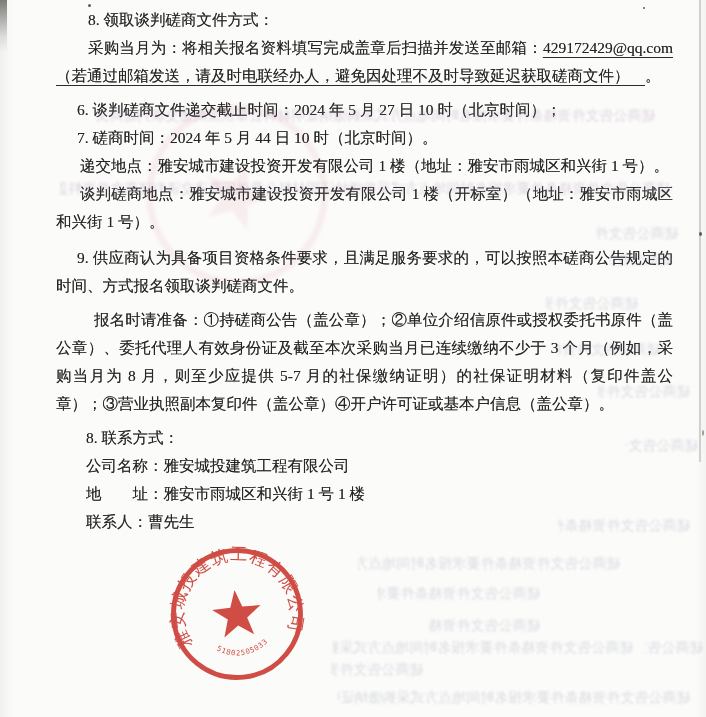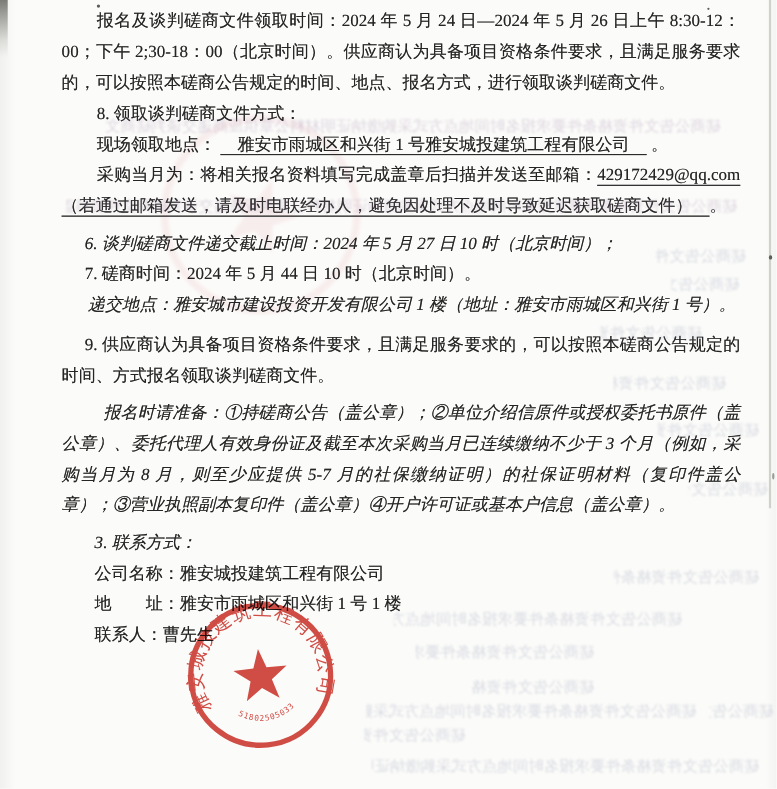"报名及谈判磋商文件领取时间：2024 年 5 月 24" p.ind-a { html: <p><span>报名及谈判磋商文件领取时间：2024 年 5 月 24 日—2024 年 5 月 26 日上午 8:30-12：00；下午 2;30-18：00（北京时间）。供应商认为具备项目资格条件要求，且满足服务要求的，可以按照本磋商公告规定的时间、地点、报名方式，进行领取谈判磋商文件。</span></p> -> none }
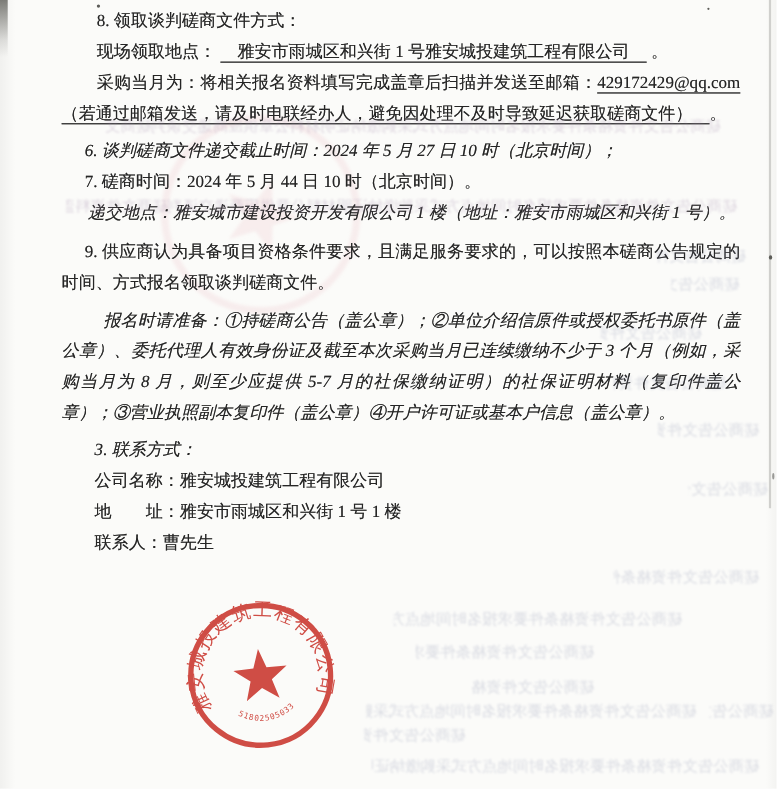"现场领取地点： 雅安市雨城区和兴街 1 号雅安城投建筑工程有限公司 。" p.ind-a { html: <p><span>现场领取地点： </span><span> 雅安市雨城区和兴街 1 号雅安城投建筑工程有限公司 </span><span> 。</span></p> -> none }
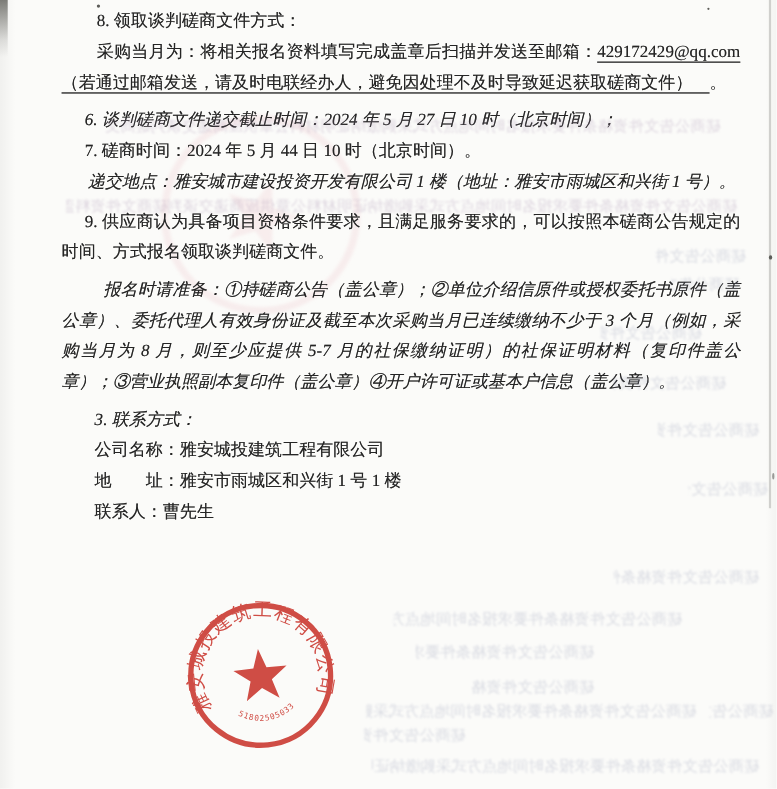"6. 谈判磋商文件递交截止时间：2024 年 5 月" .gap6 { font-style: italic -> none }
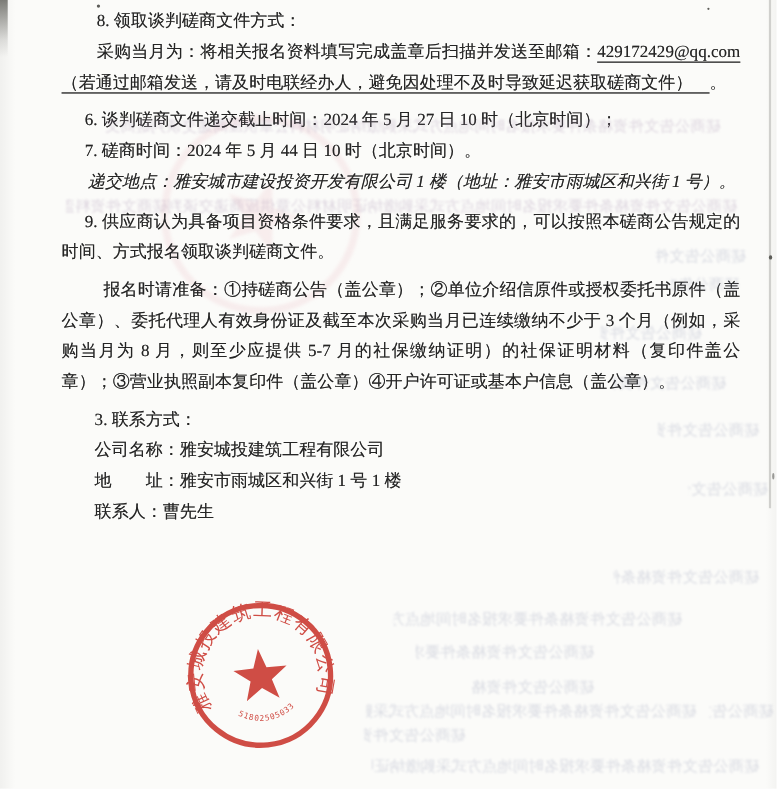"递交地点：雅安城市建设投资开发有限公司 1 楼（地址：雅安市雨城区和兴街 1" .ind-b2 { font-style: italic -> none }
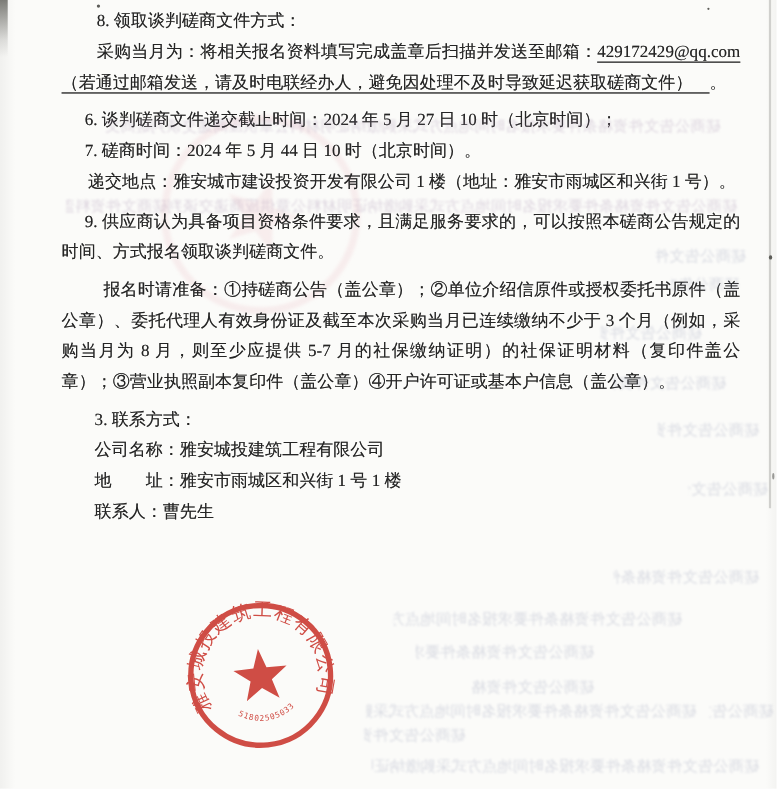"谈判磋商地点：雅安城市建设投资开发有限公司 1" p.ind-b2 { html: none -> <p><span>谈判磋商地点：雅安城市建设投资开发有限公司 1 楼（开标室）（地址：雅安市雨城区和兴街 1 号）。</span></p> }
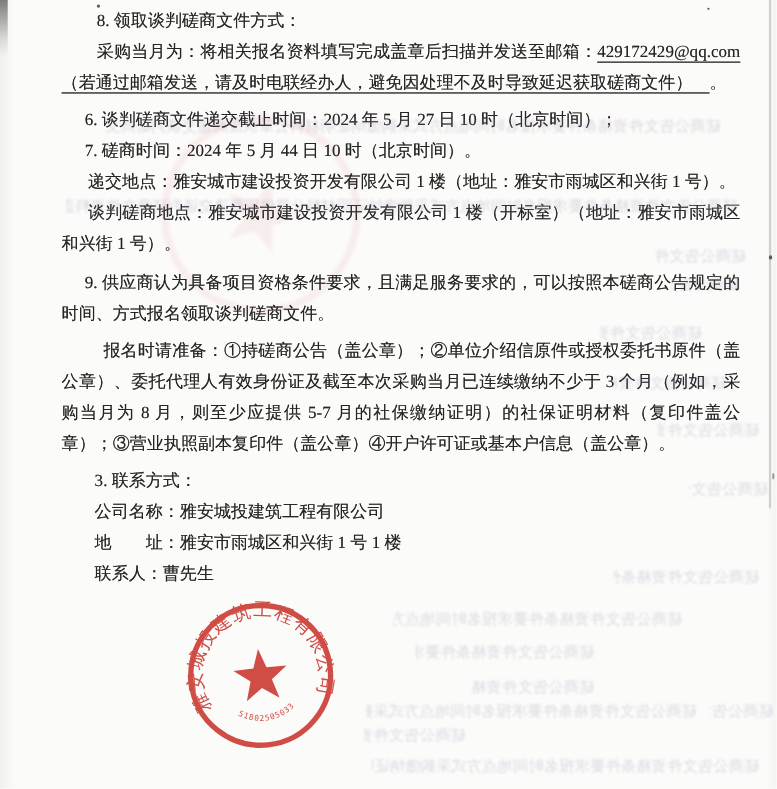"3. 联系方式：" span { text: 3 -> 8 }
